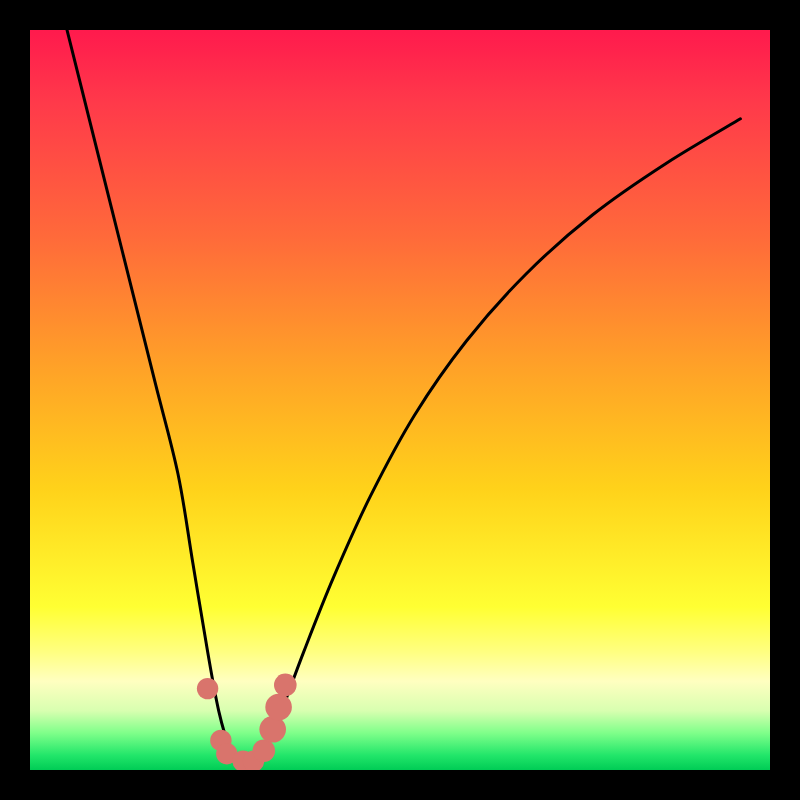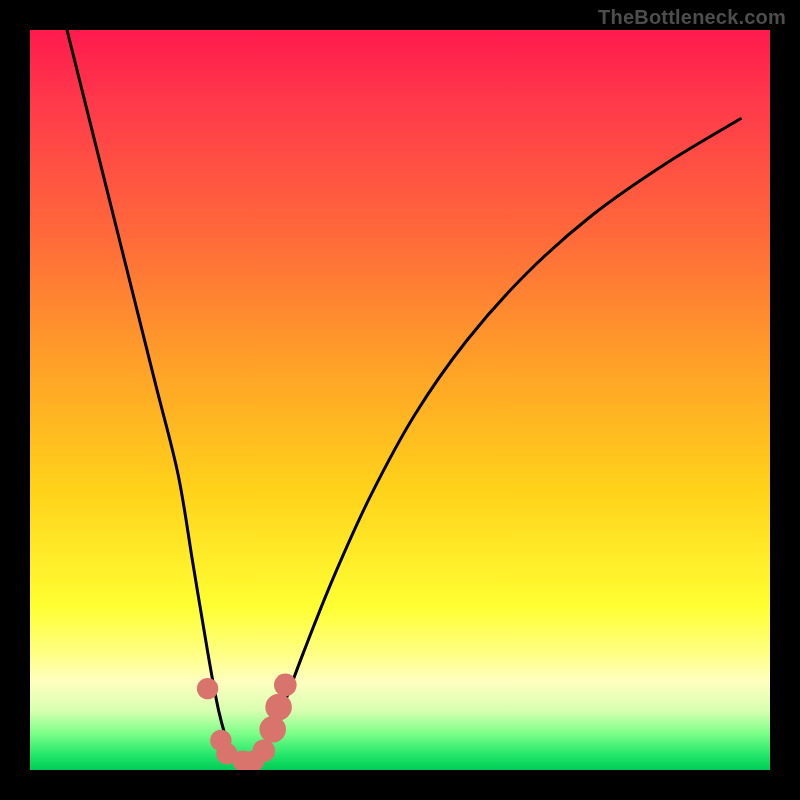"TheBottleneck.com" div.watermark { html: <div>TheBottleneck.com</div> -> none }
